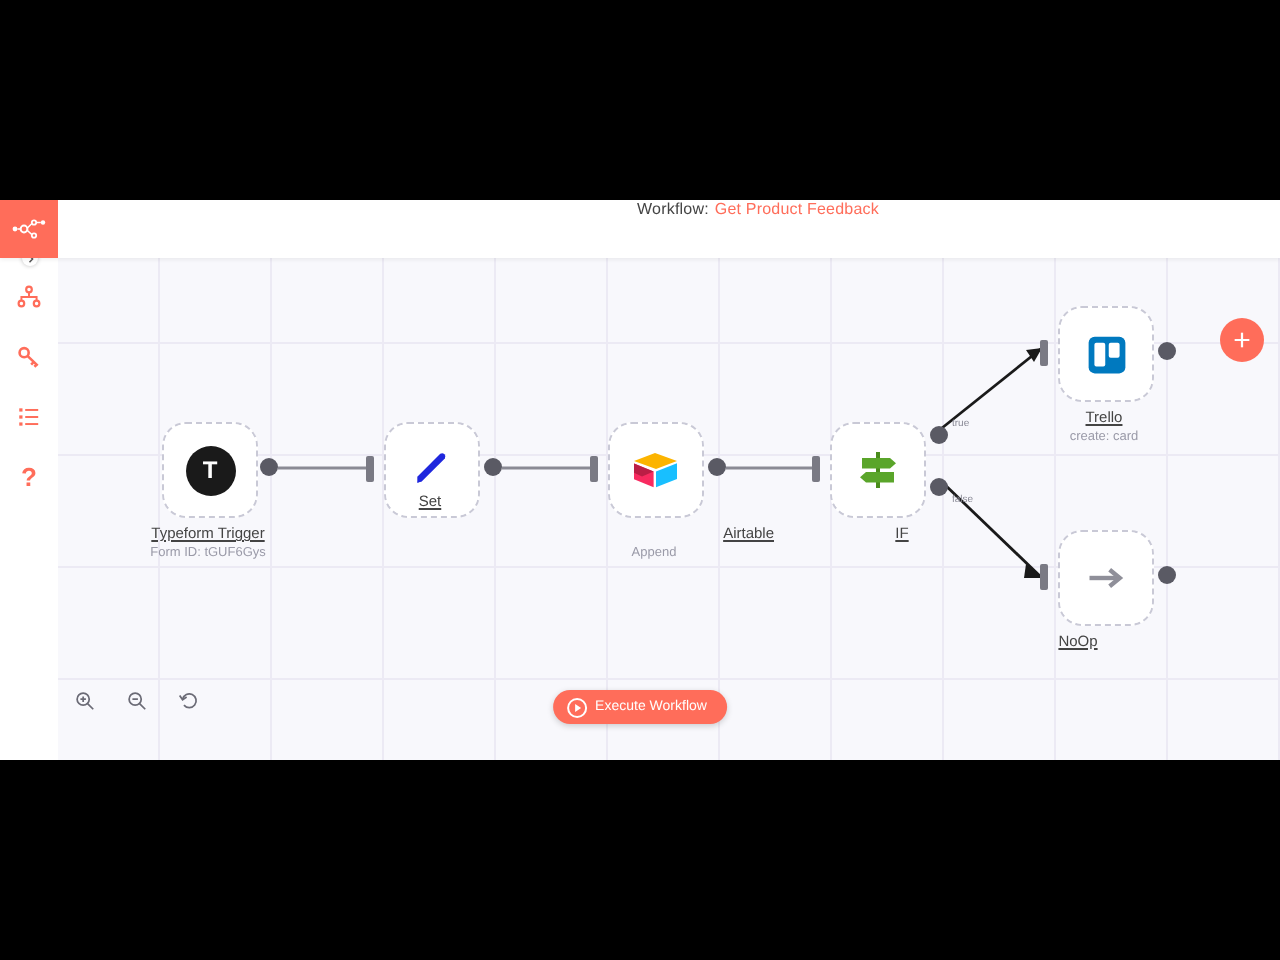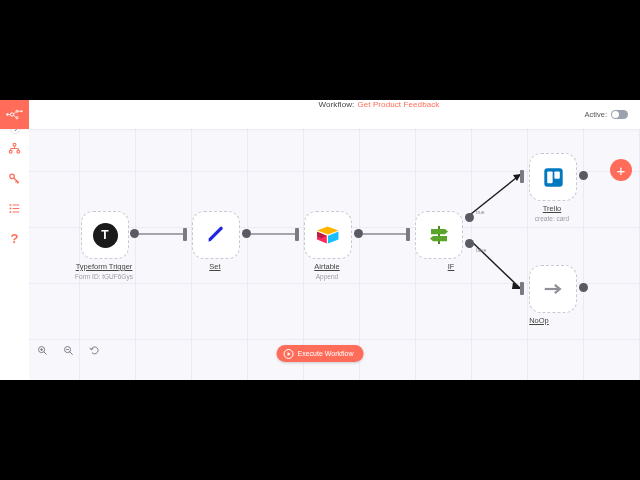"Active:" div.active-wrap { html: <div> <span>Active:</span> <div> <div></div> </div> </div> -> none }
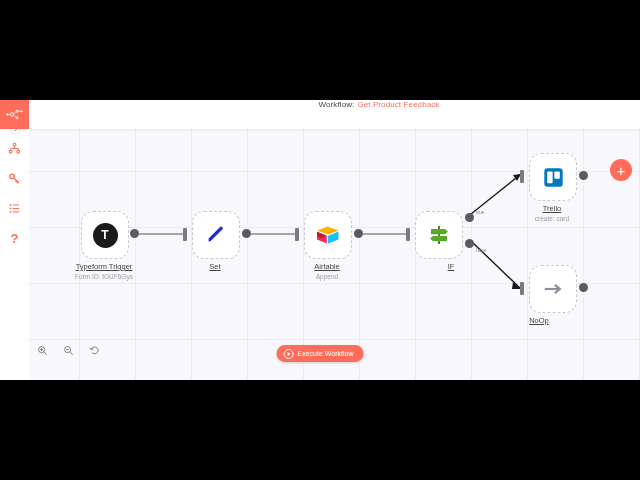"Set" div.node-lbl { top: 133px -> 117px }
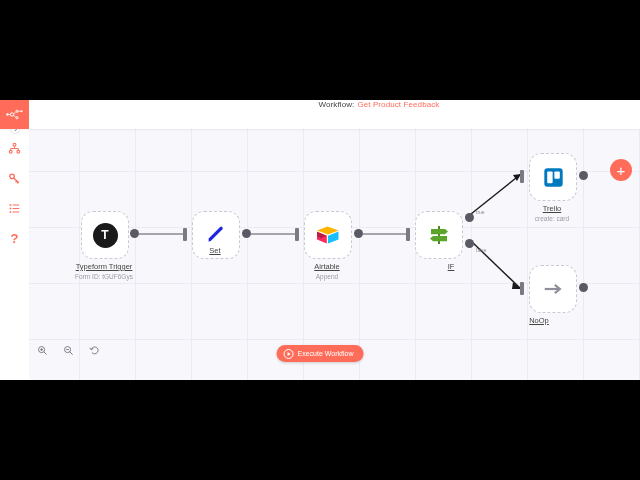"Airtable" div.node-lbl { text-align: none -> right }
